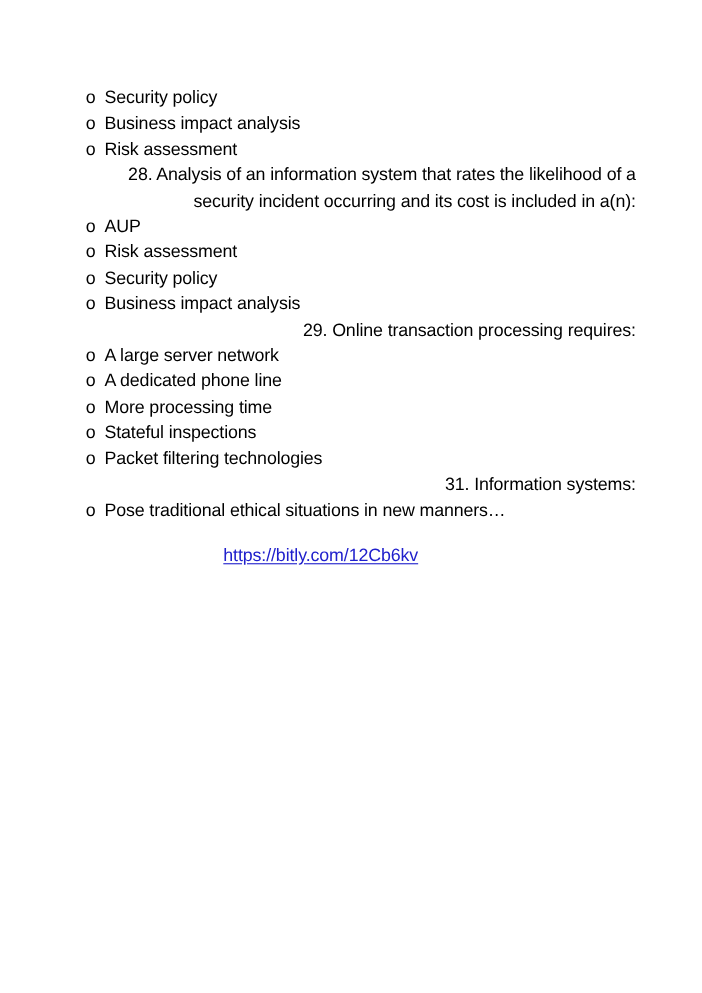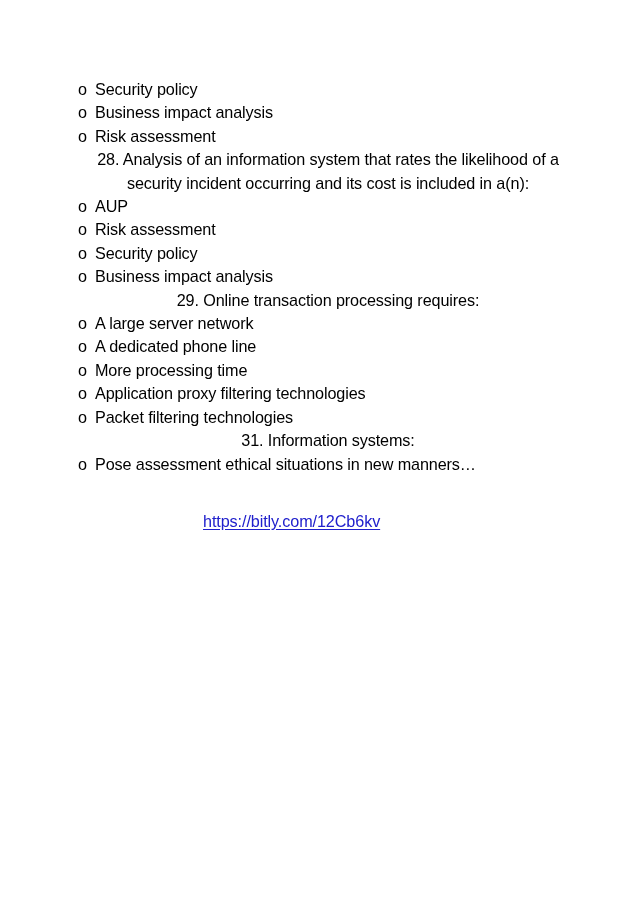"28. Analysis of an information" .q { text-align: center -> right }
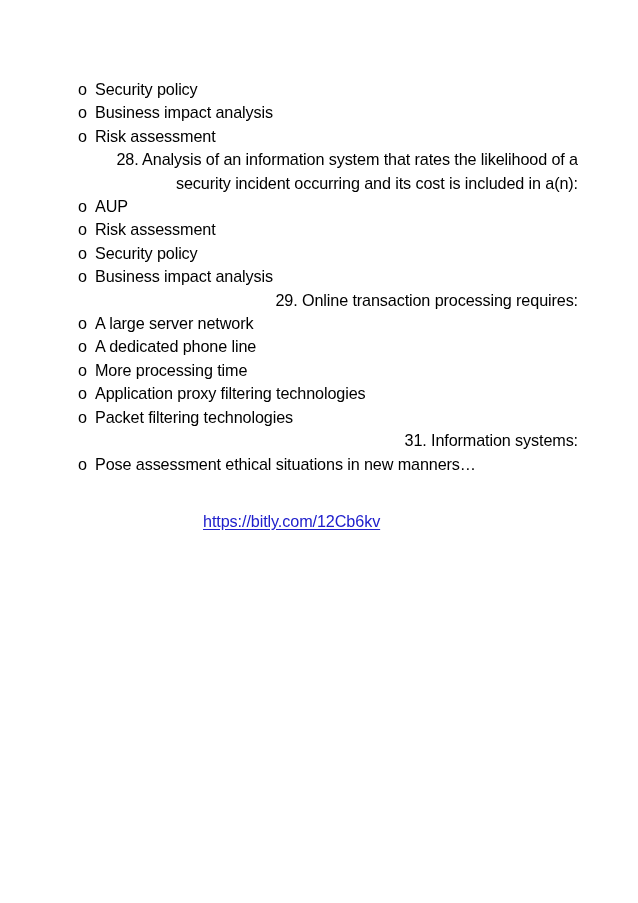"o Stateful inspections" div.opt { html: none -> <div><span>o</span><span>Stateful inspections</span></div> }
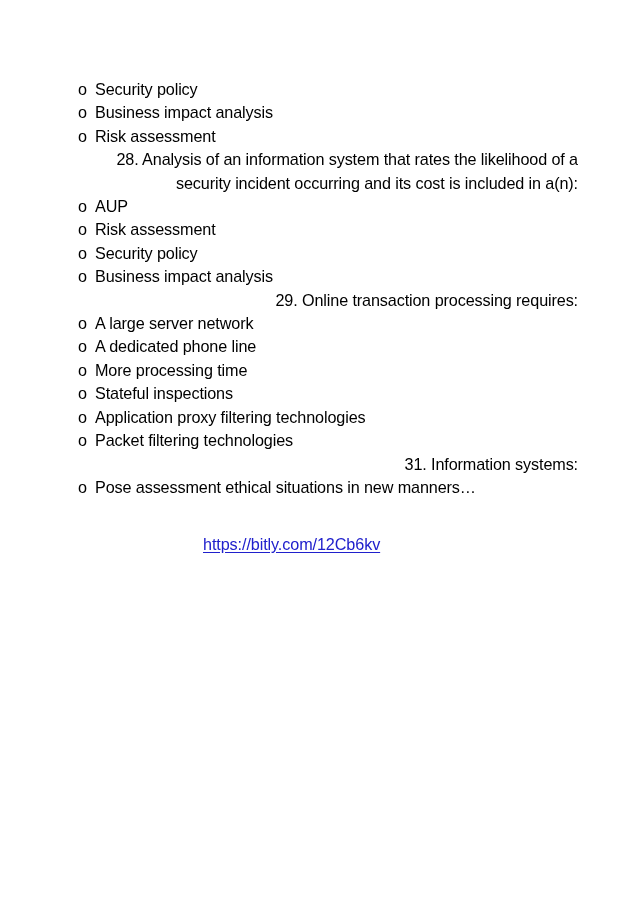"o Application proxy filtering" div.opt { html: <div><span>o</span><span>Application proxy filtering technologies</span></div> -> none }
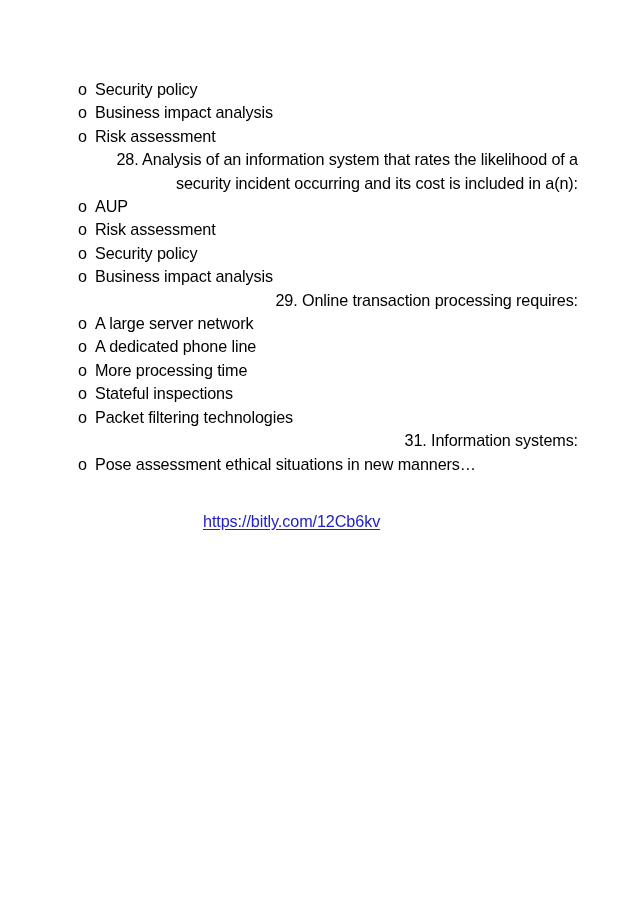"Pose assessment ethical situations in" span { text: assessment -> traditional }
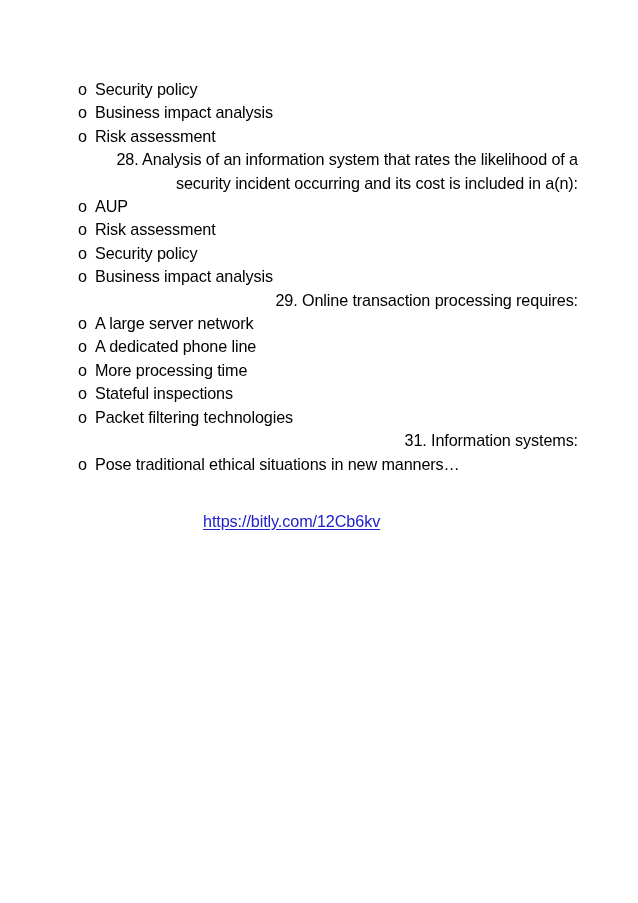"https://bitly.com/12Cb6kv" .link-row { margin-top: 34px -> 18px }
